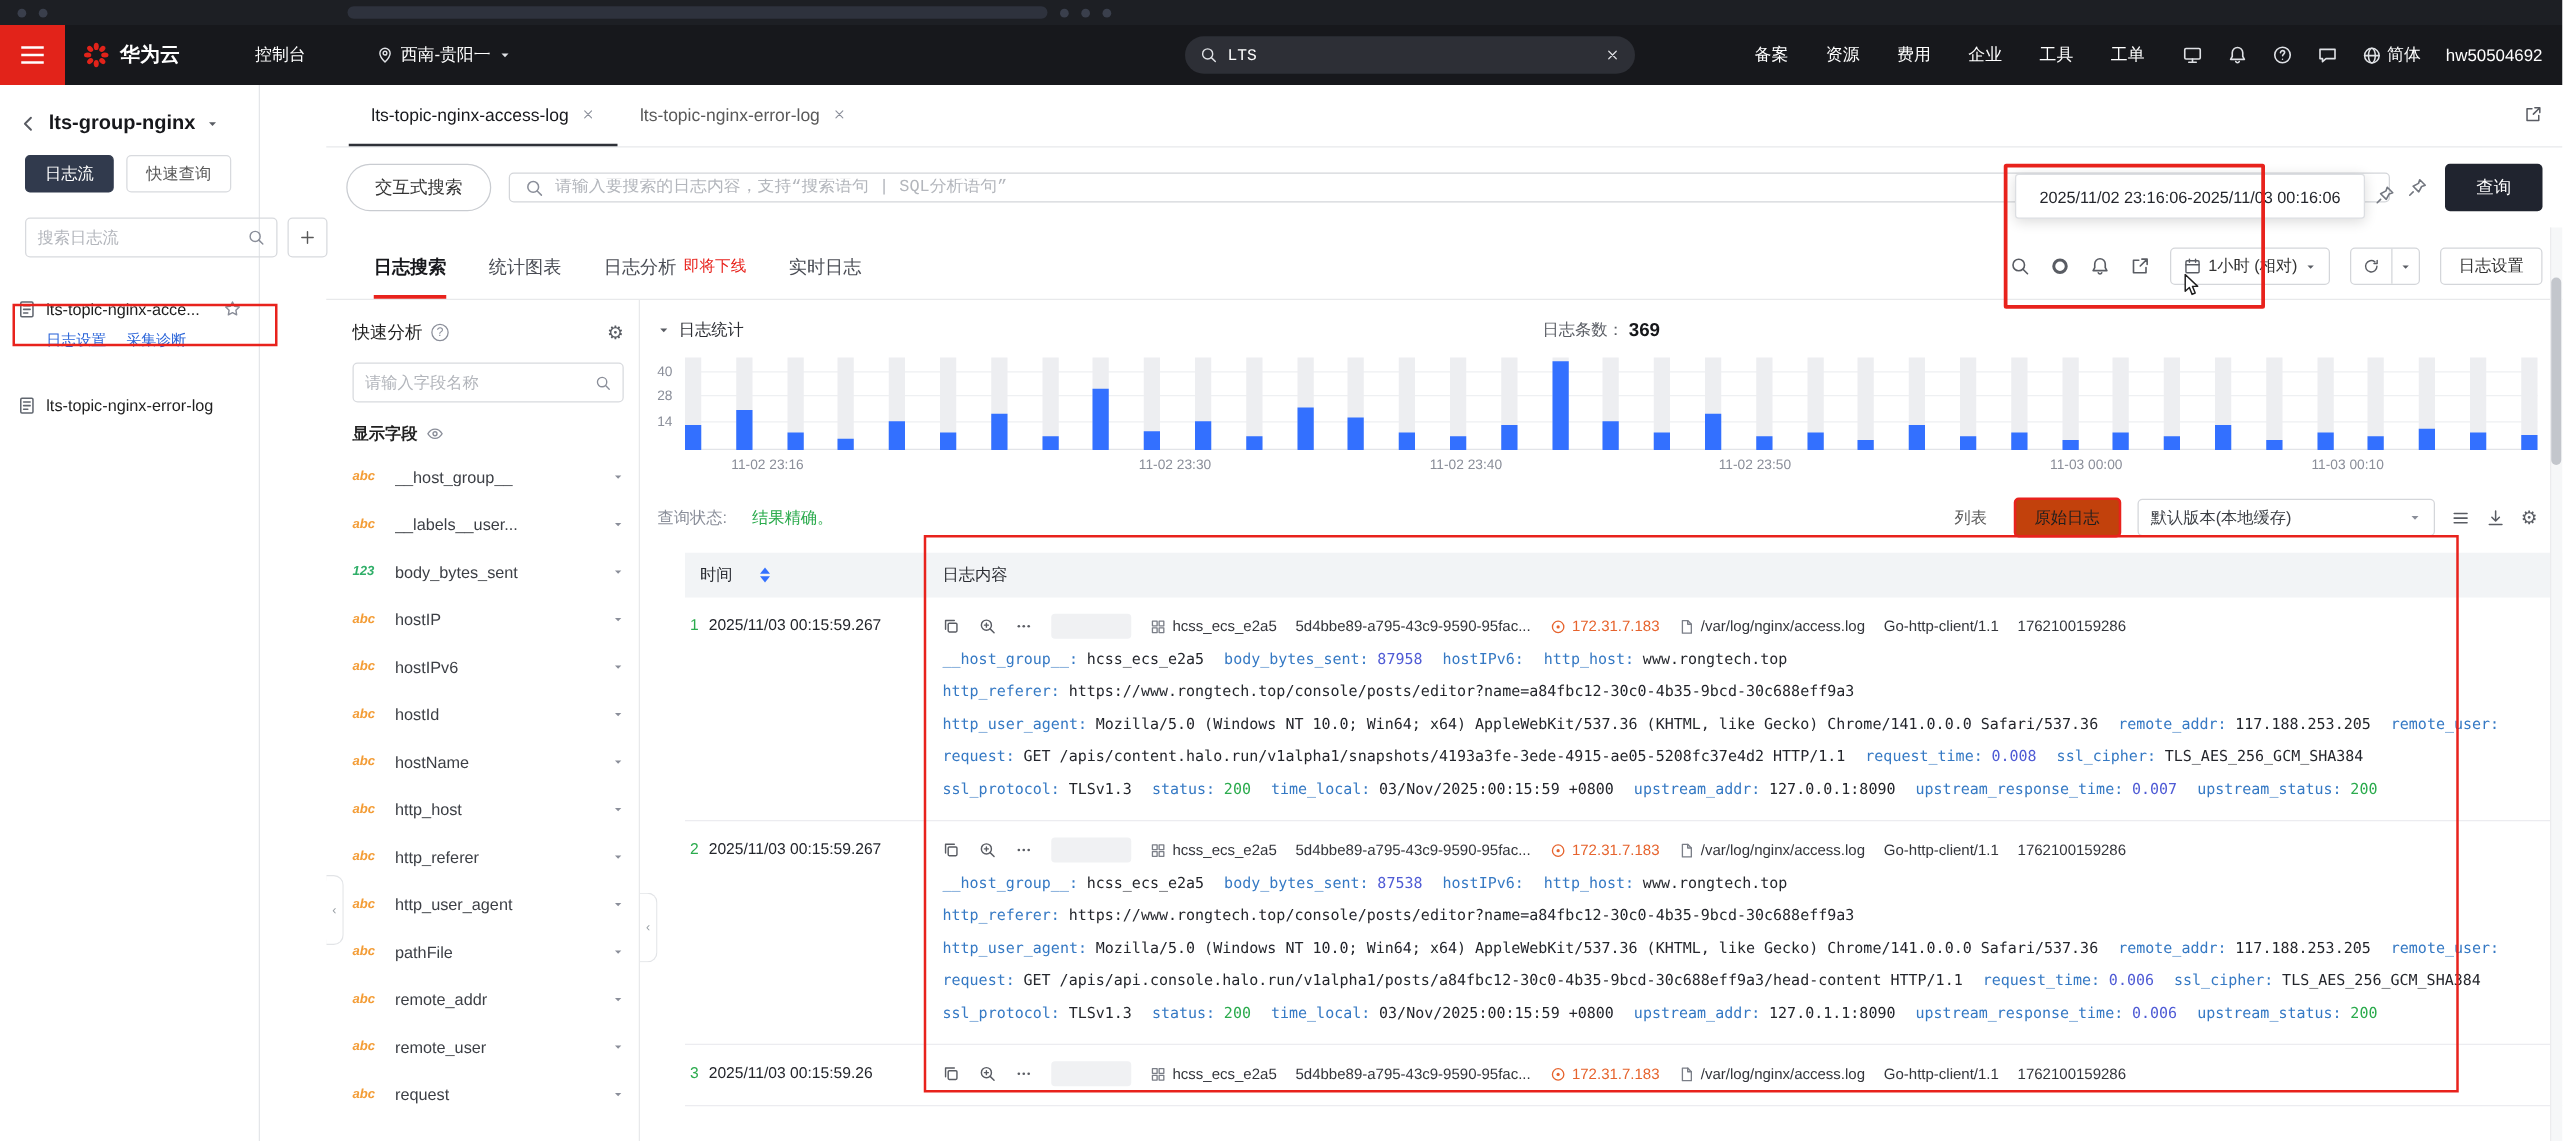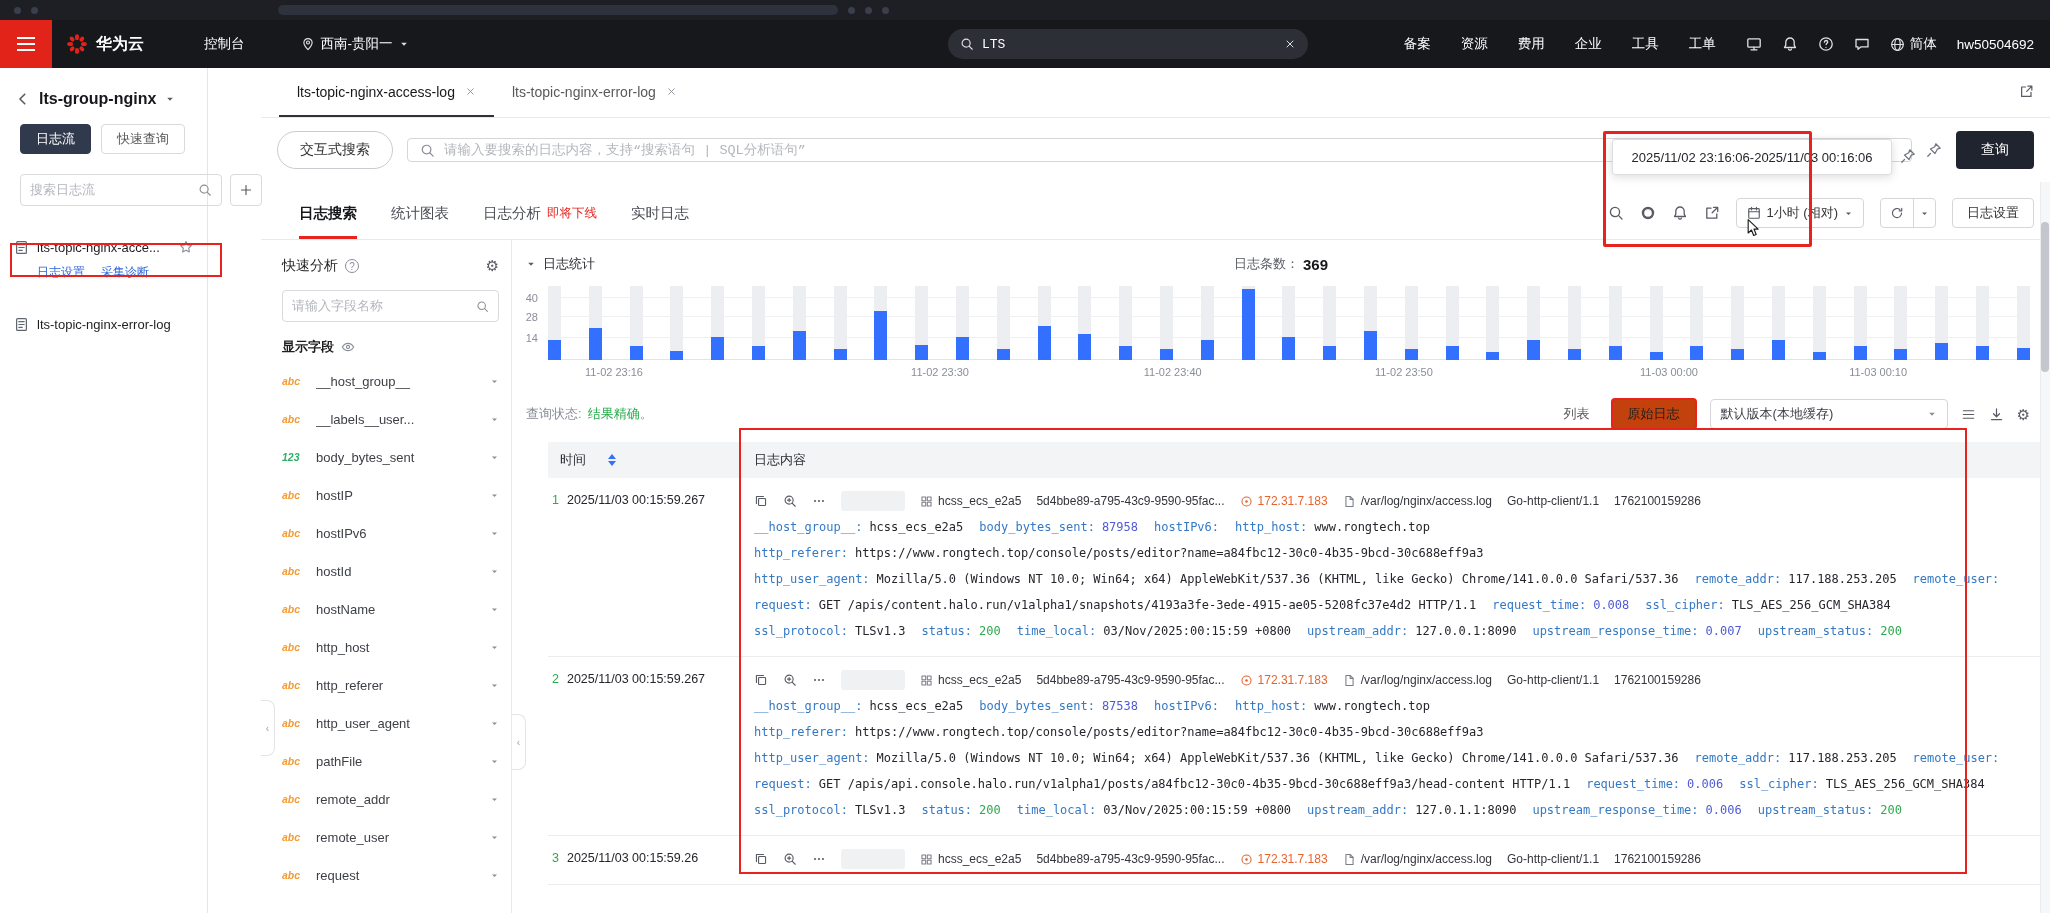"结果精确。" .st-val { margin-left: 6px -> 20px }
